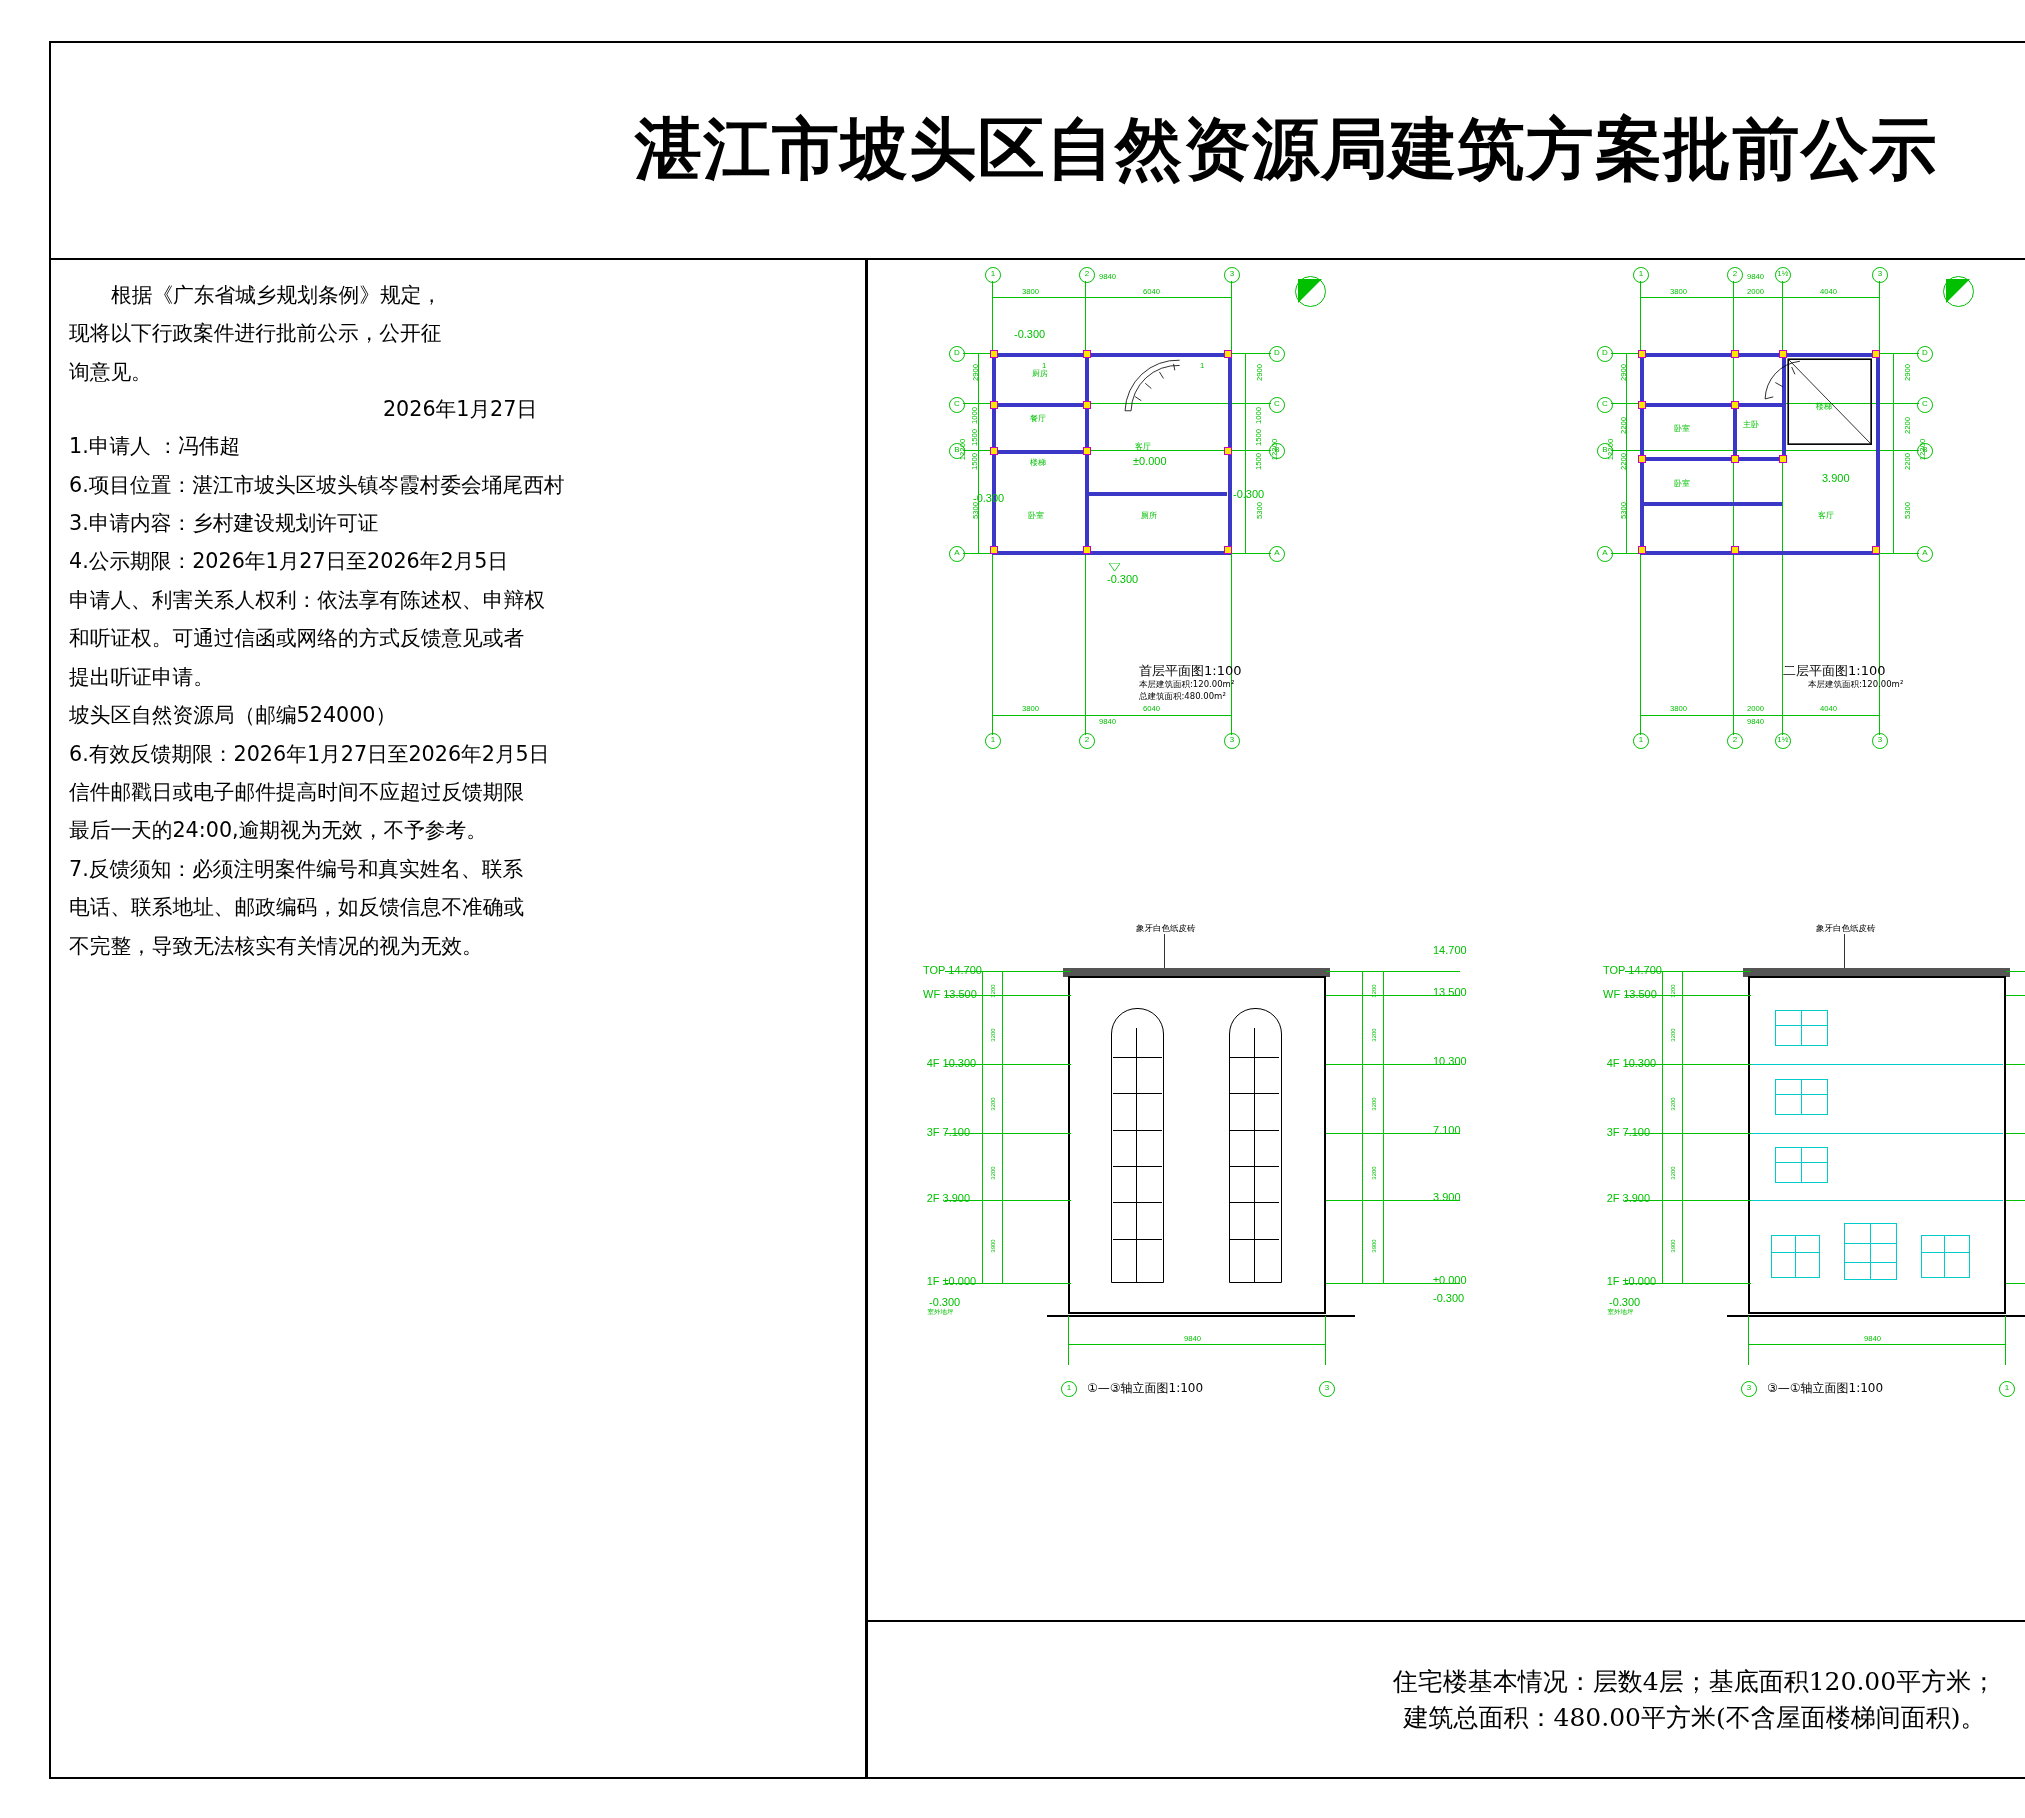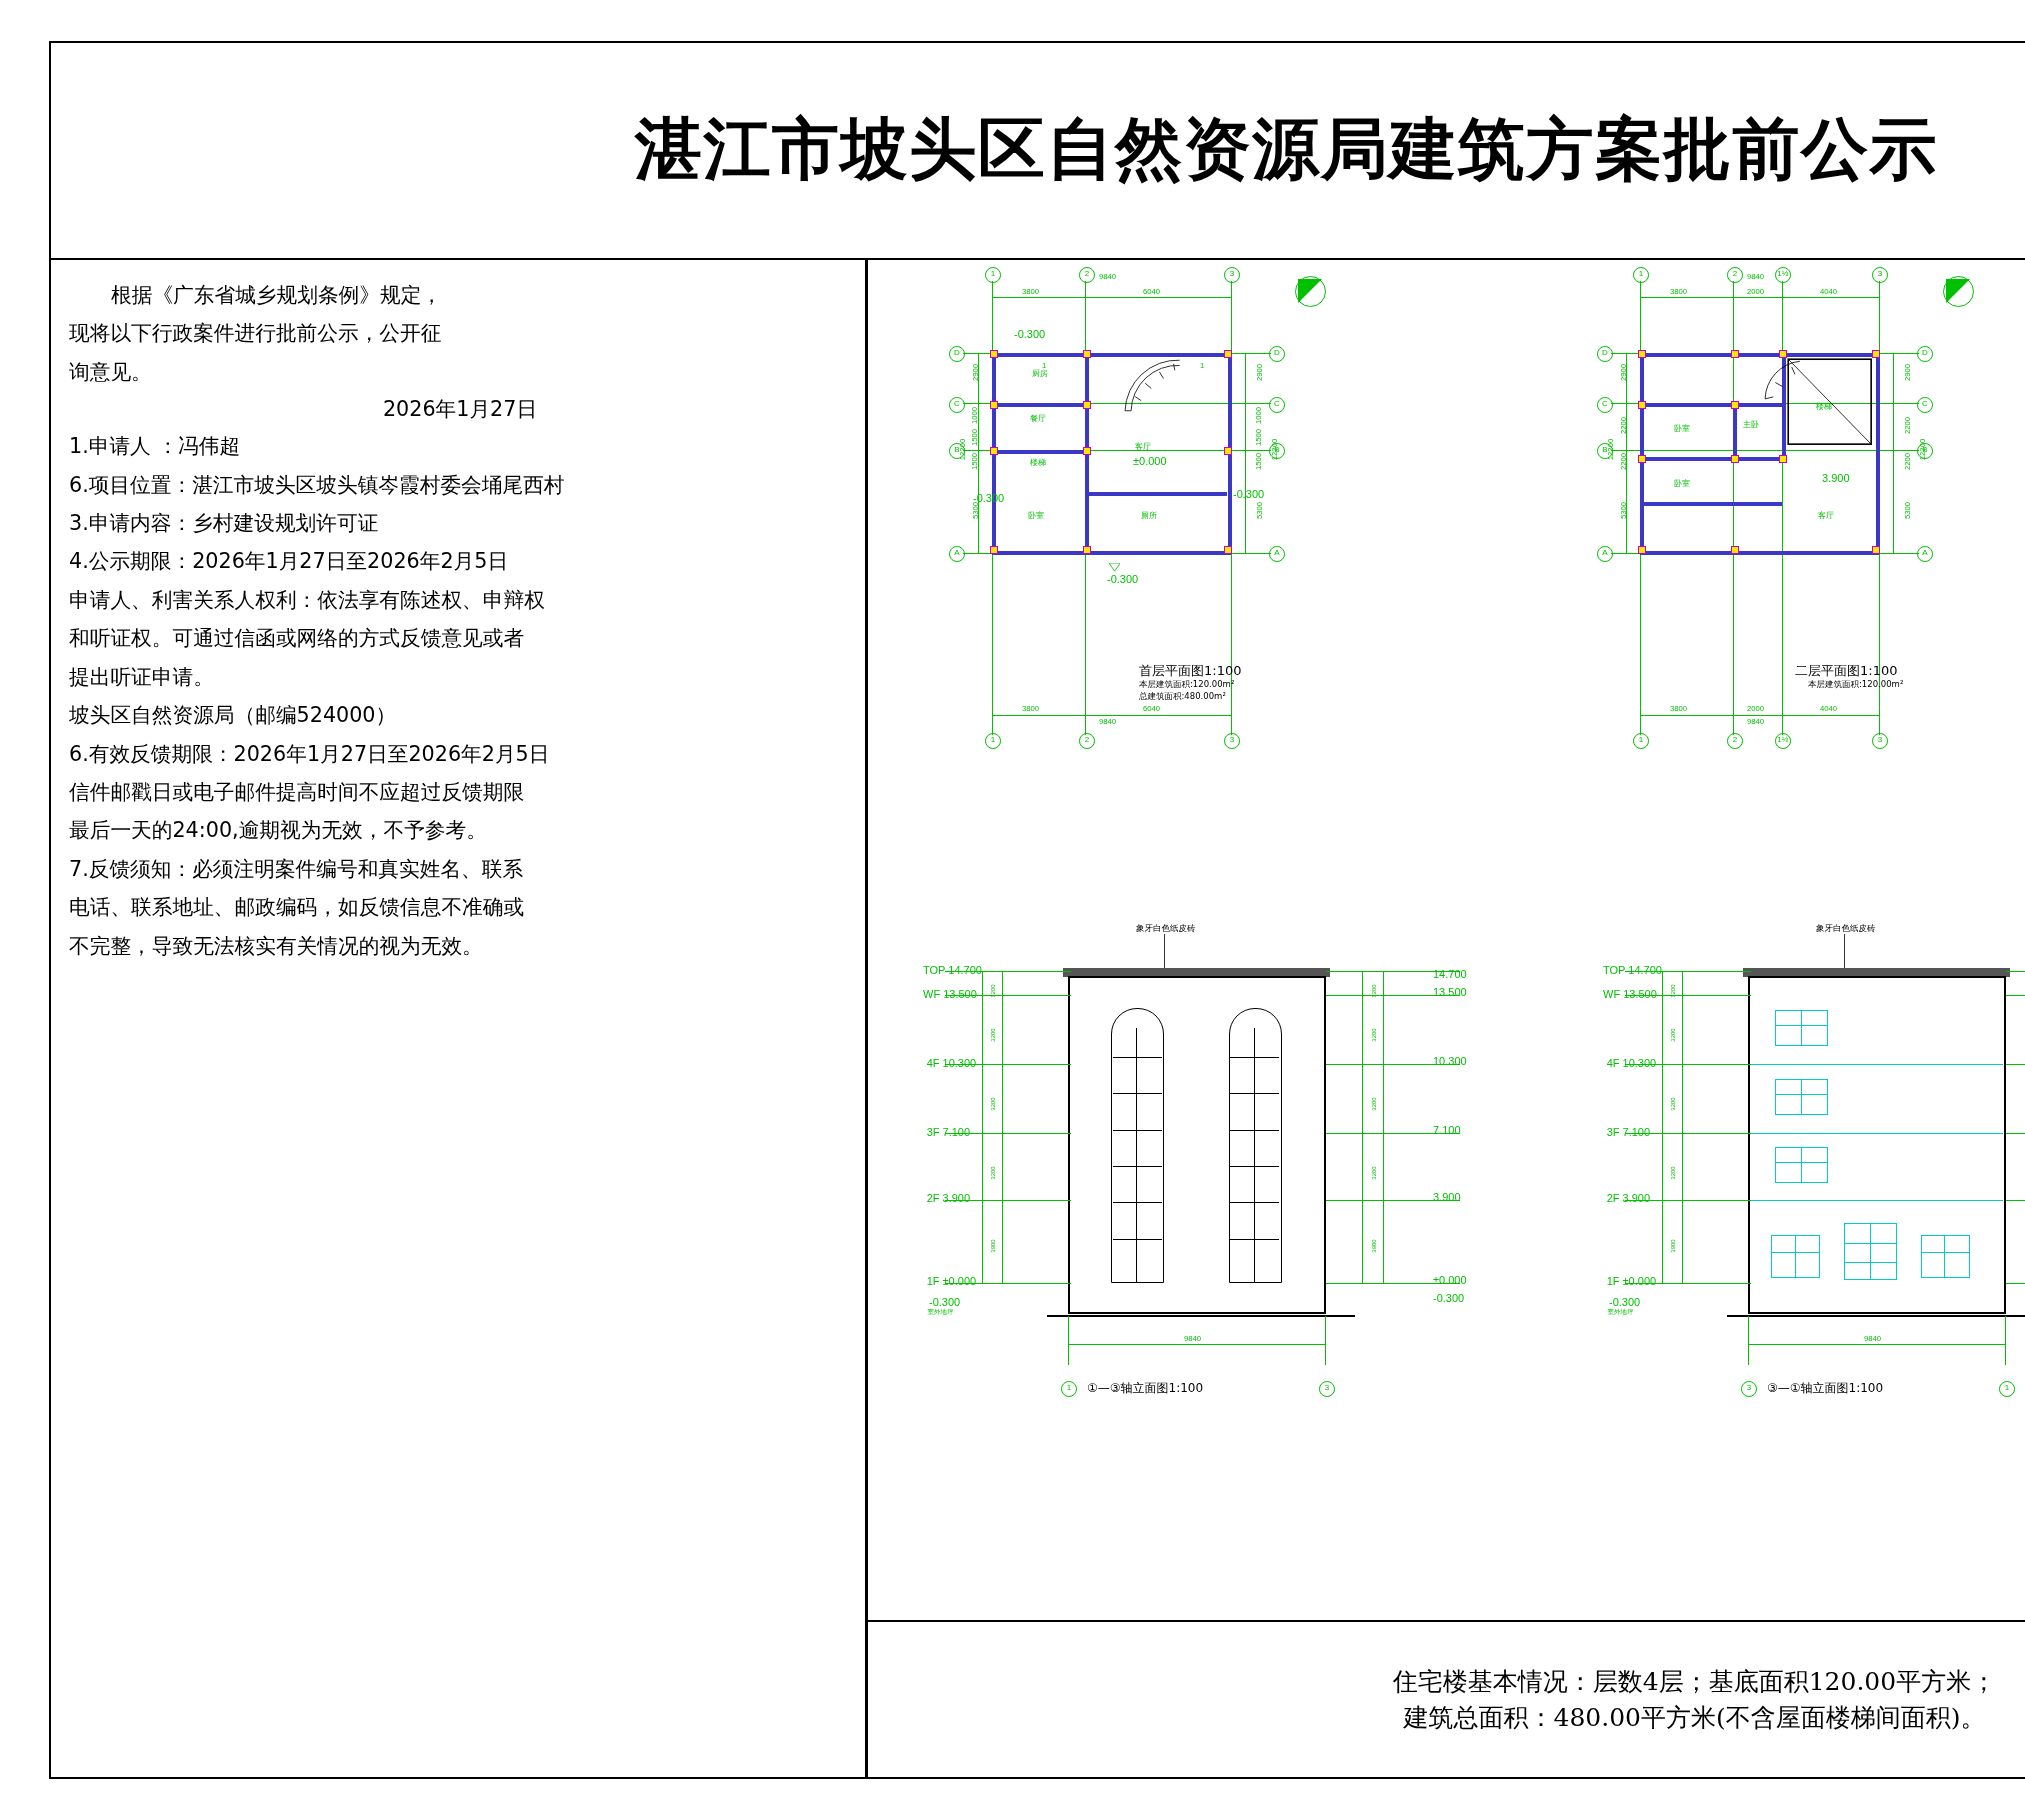"二层平面图1:100" div.caption { left: 198px -> 186px }
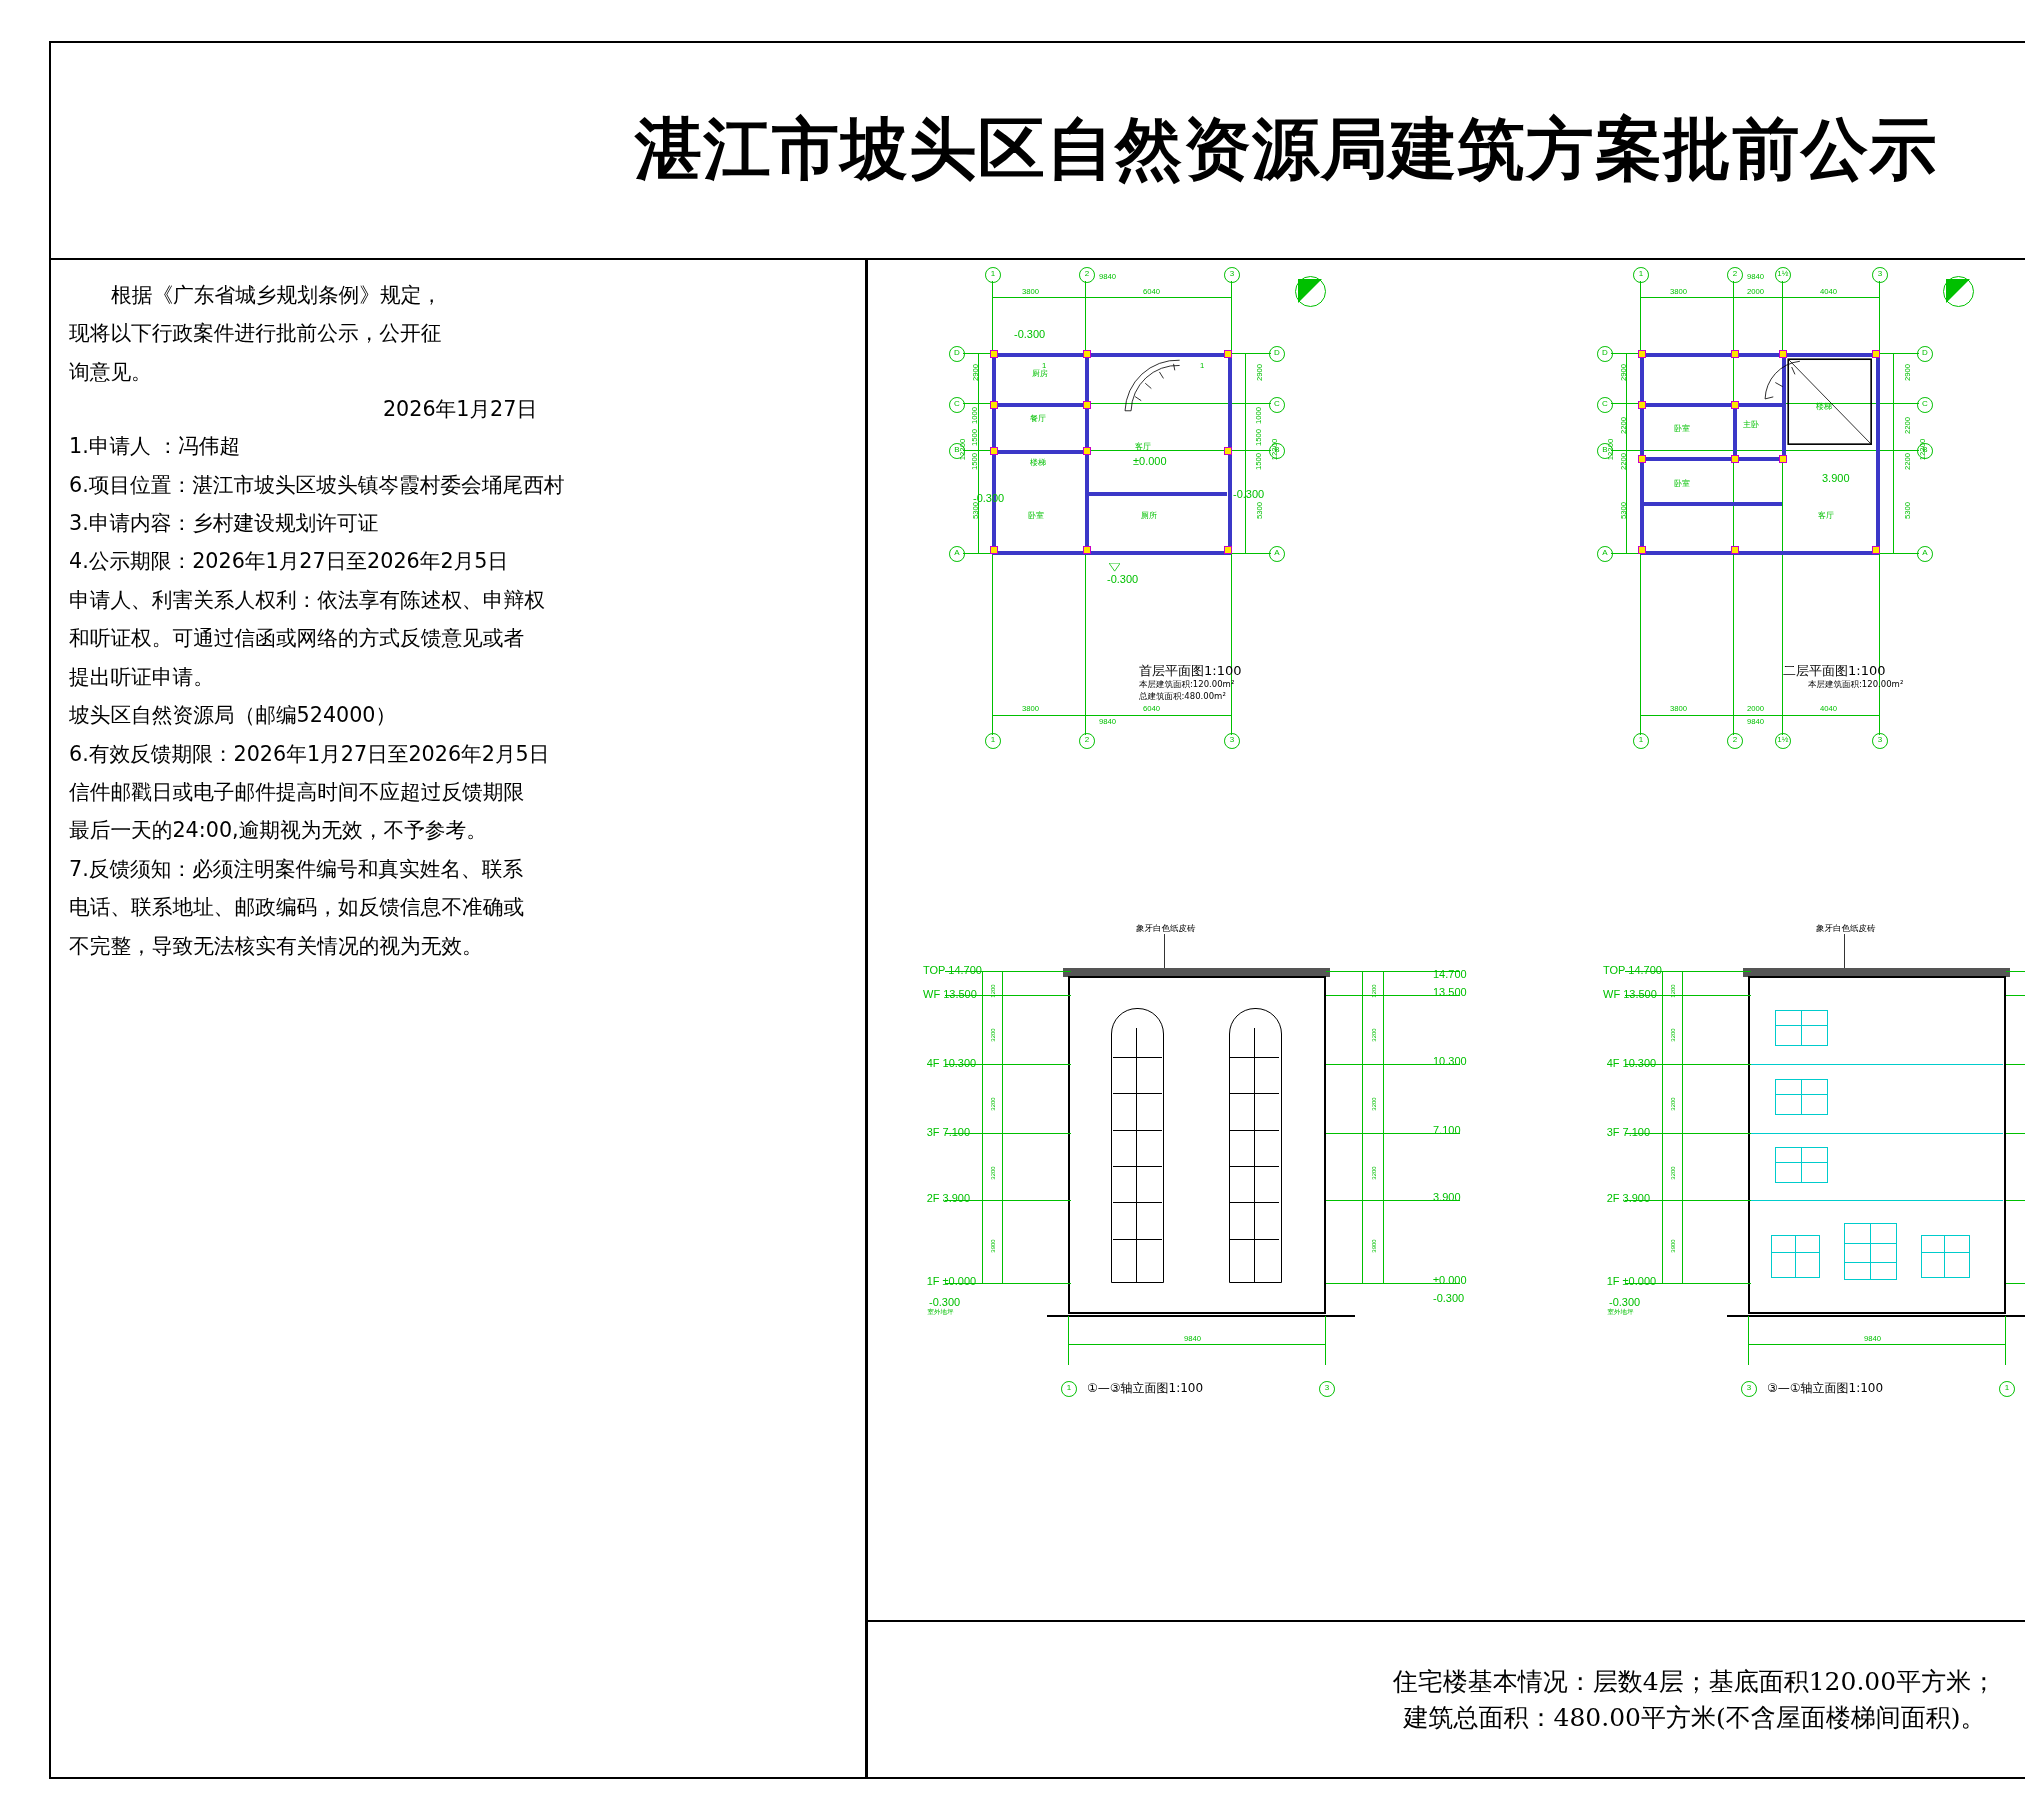"14.700" div.lvl { top: 45px -> 21px }
